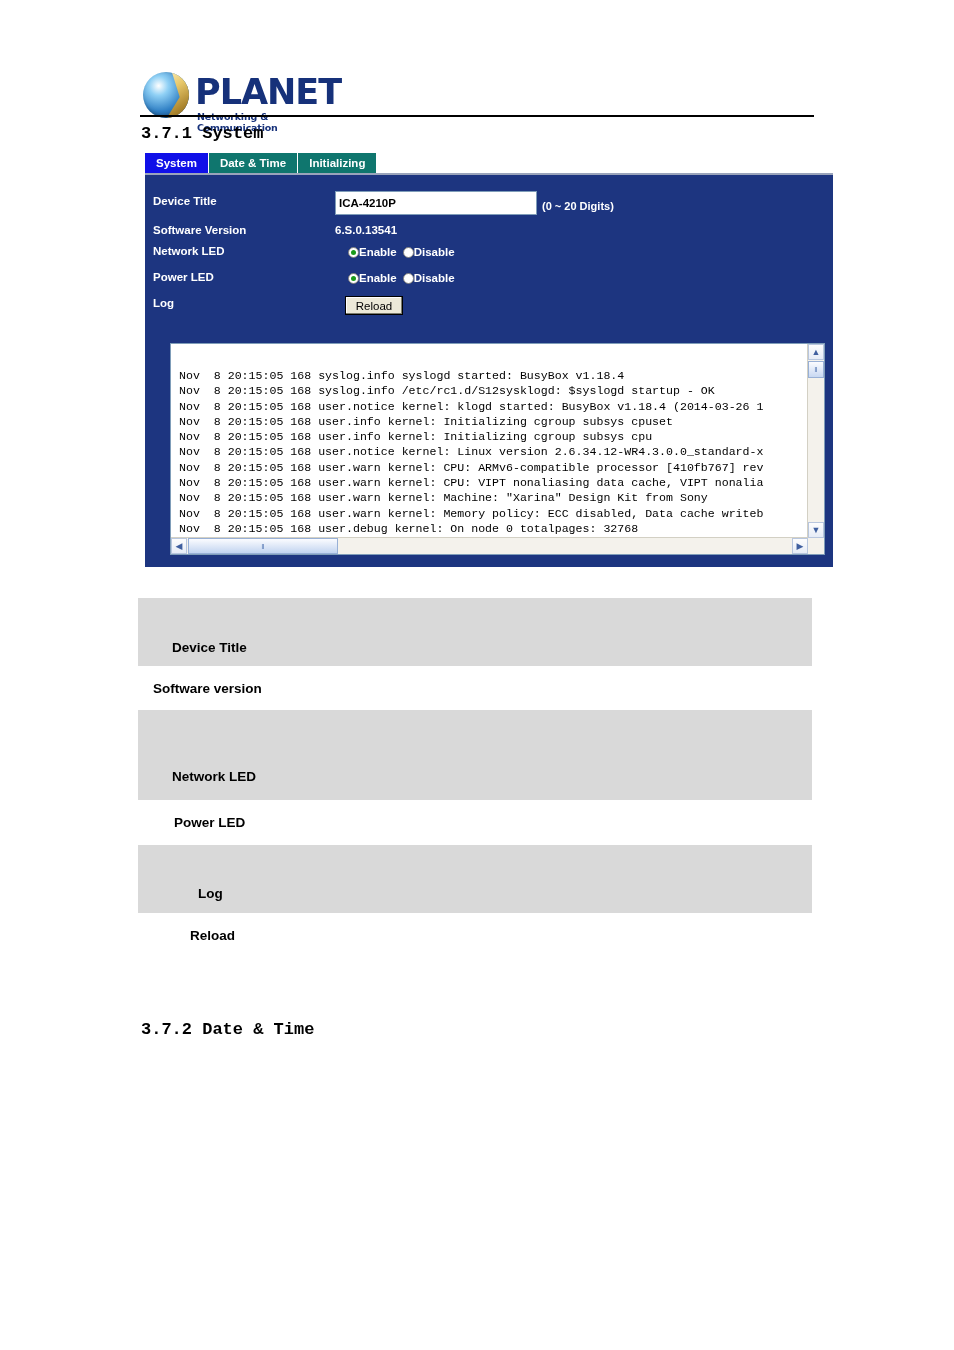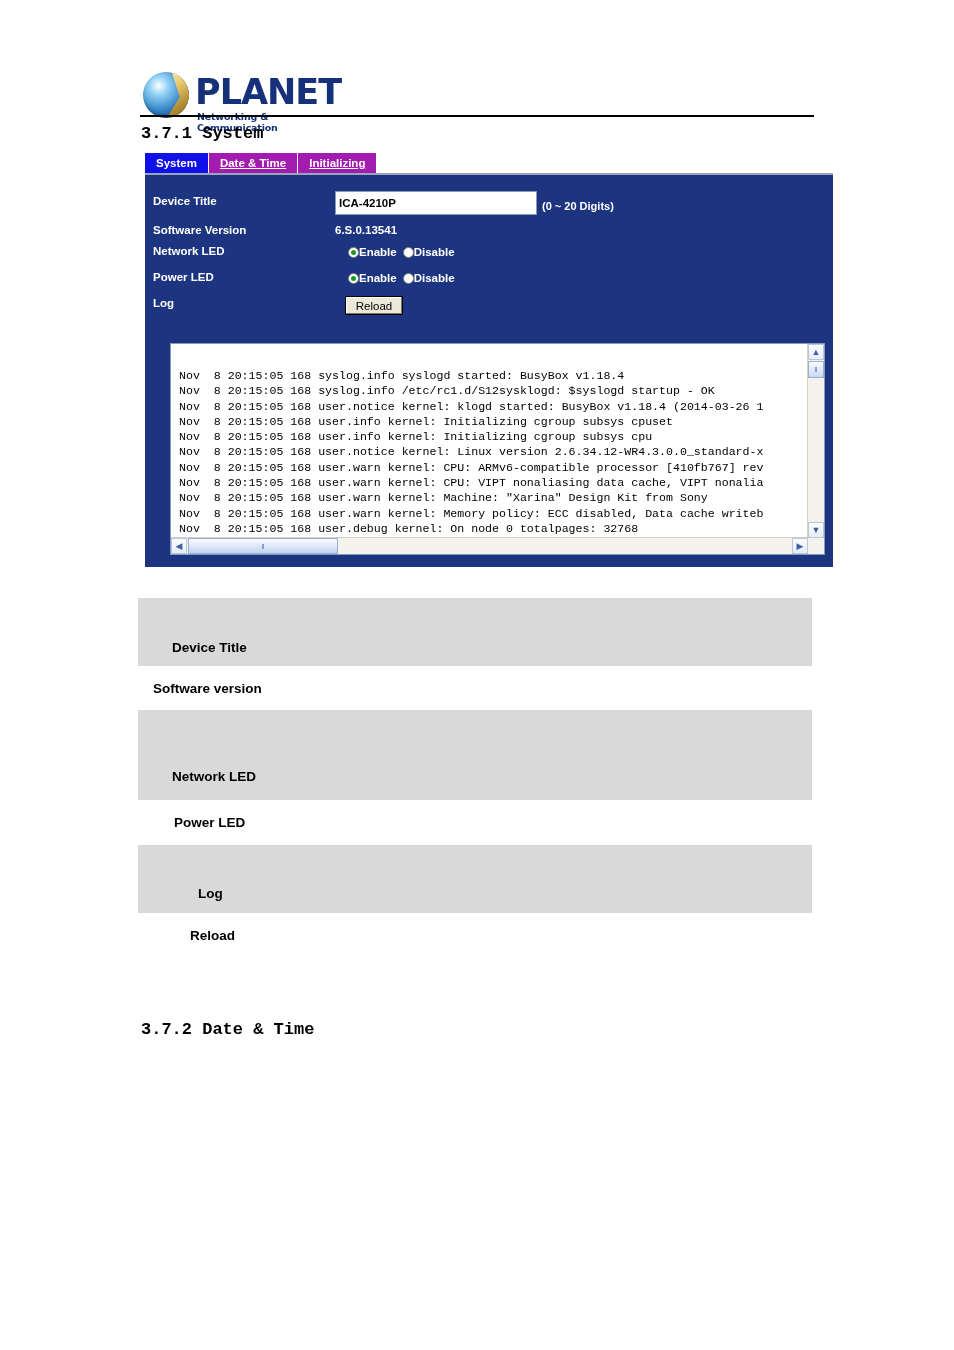"Date & Time" .tab.inactive { background: #a21caf -> #0f766e; text-decoration: underline -> none }
